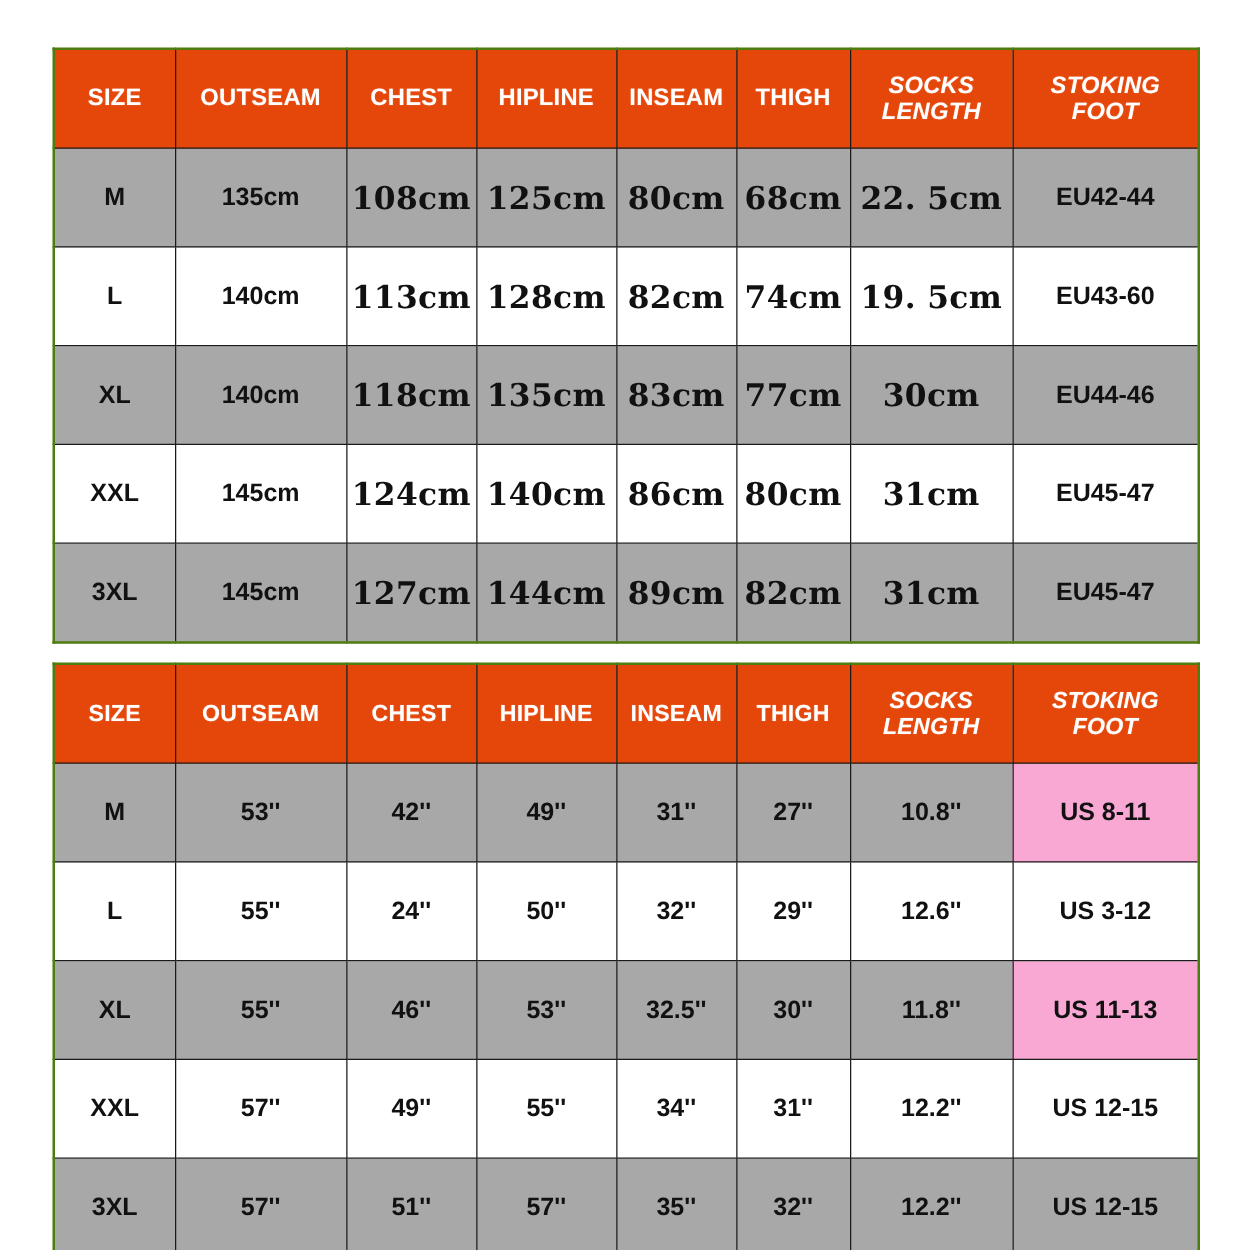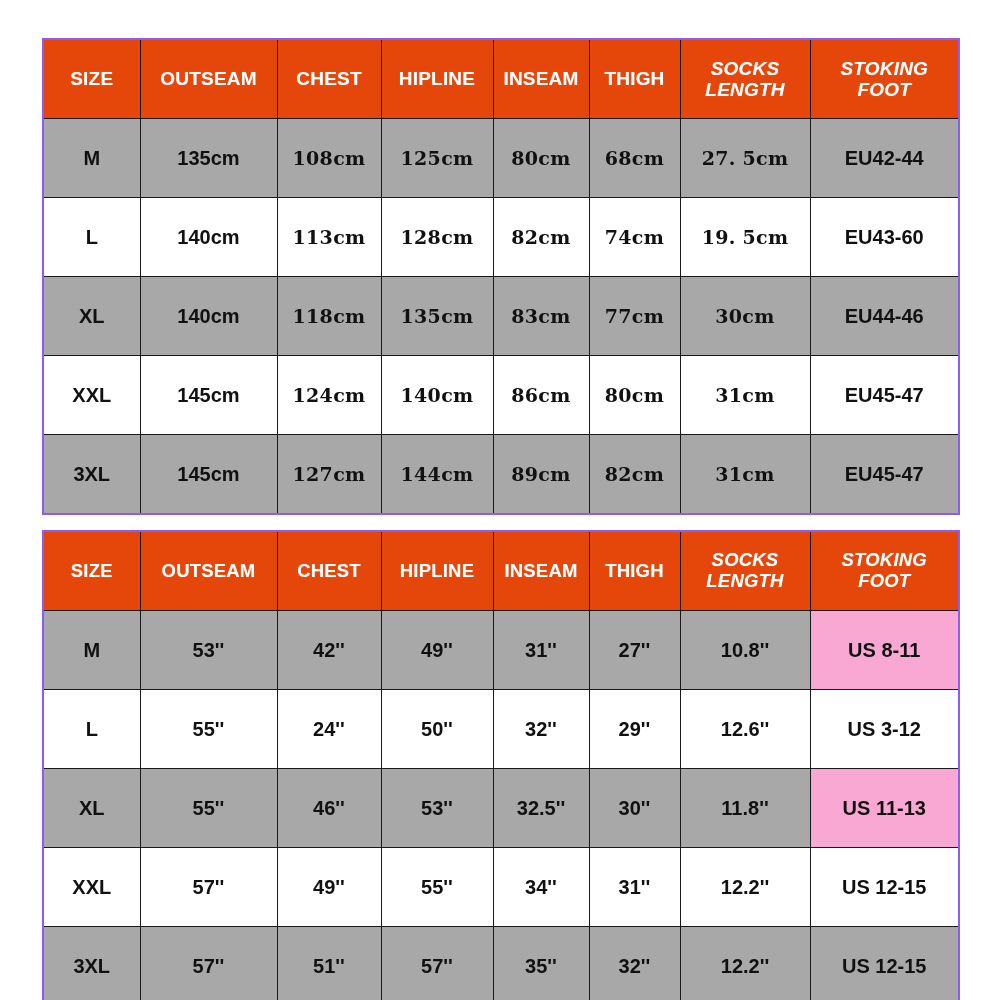"SIZE" .size-table { border: 2px solid #8b5cf6 -> 2px solid #4d7c0f }
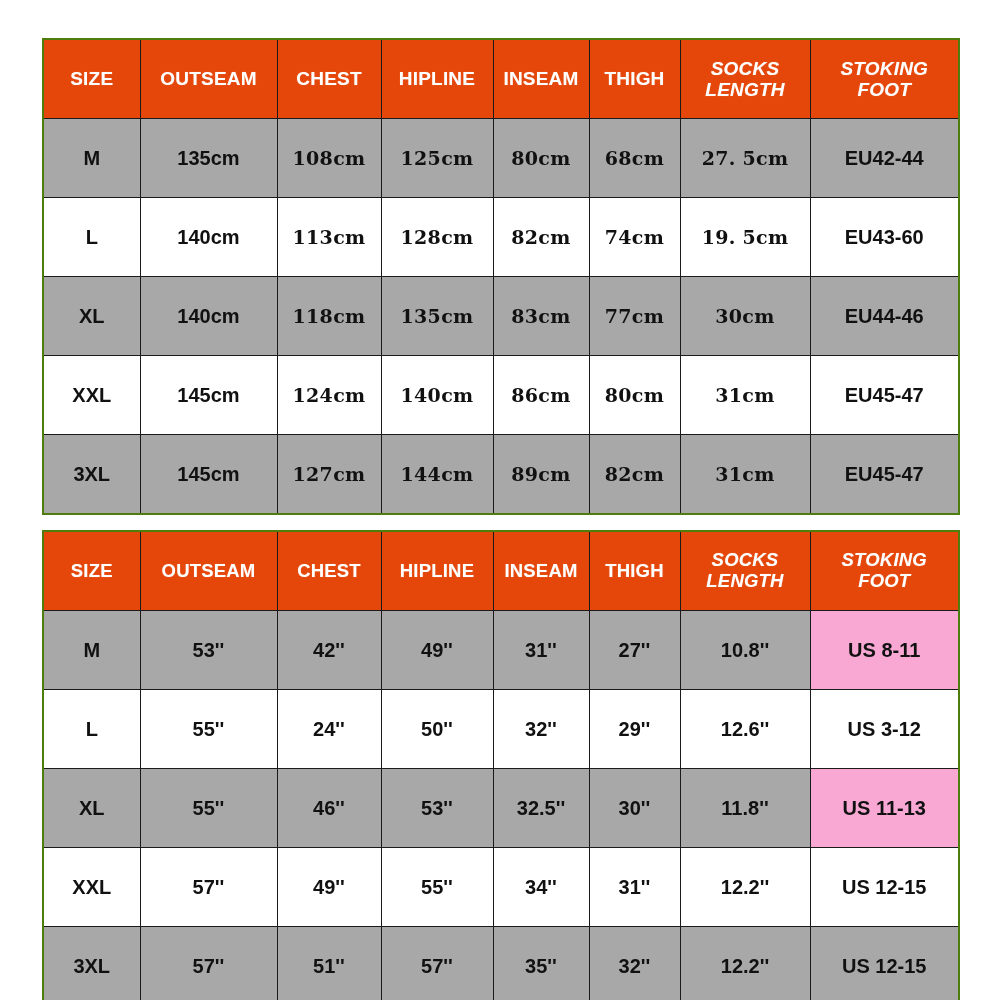"108cm" .cell-mono { font-size: 19px -> 25px }
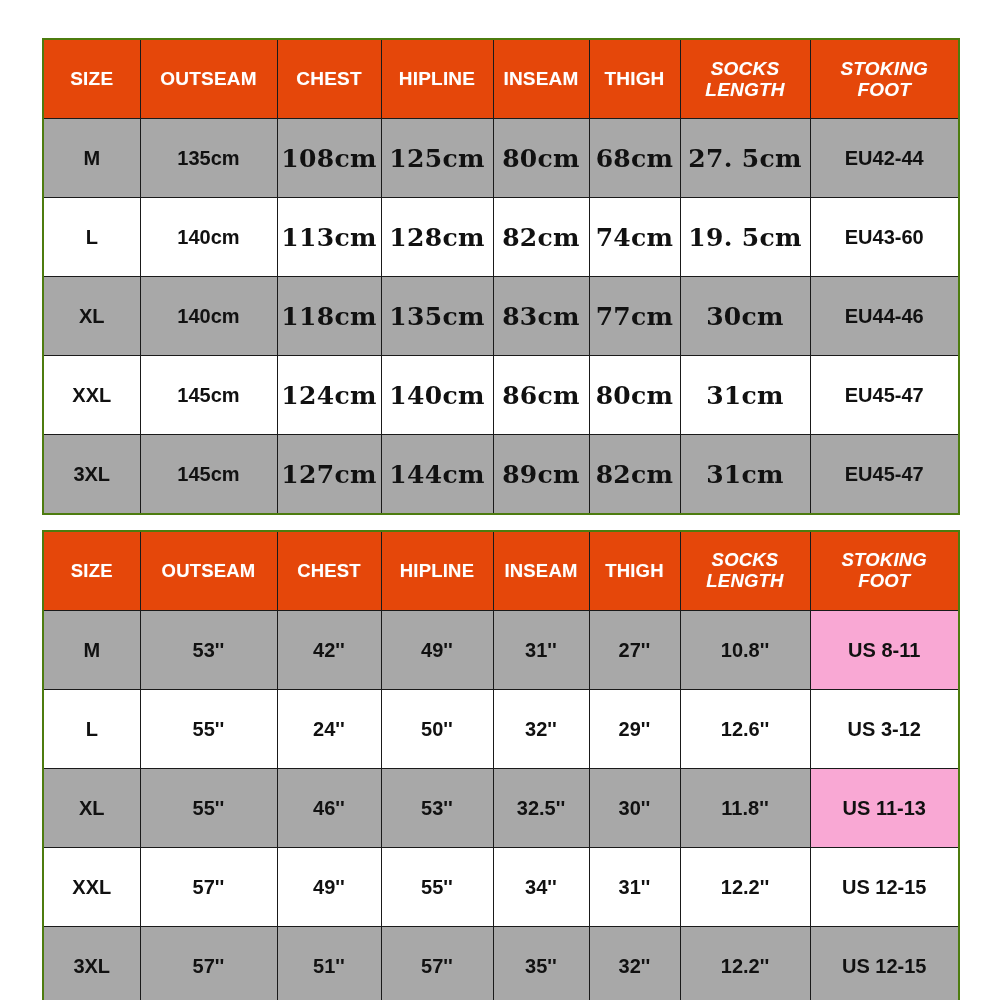"27. 5cm" td.cell-mono { text: 27 -> 22 }
